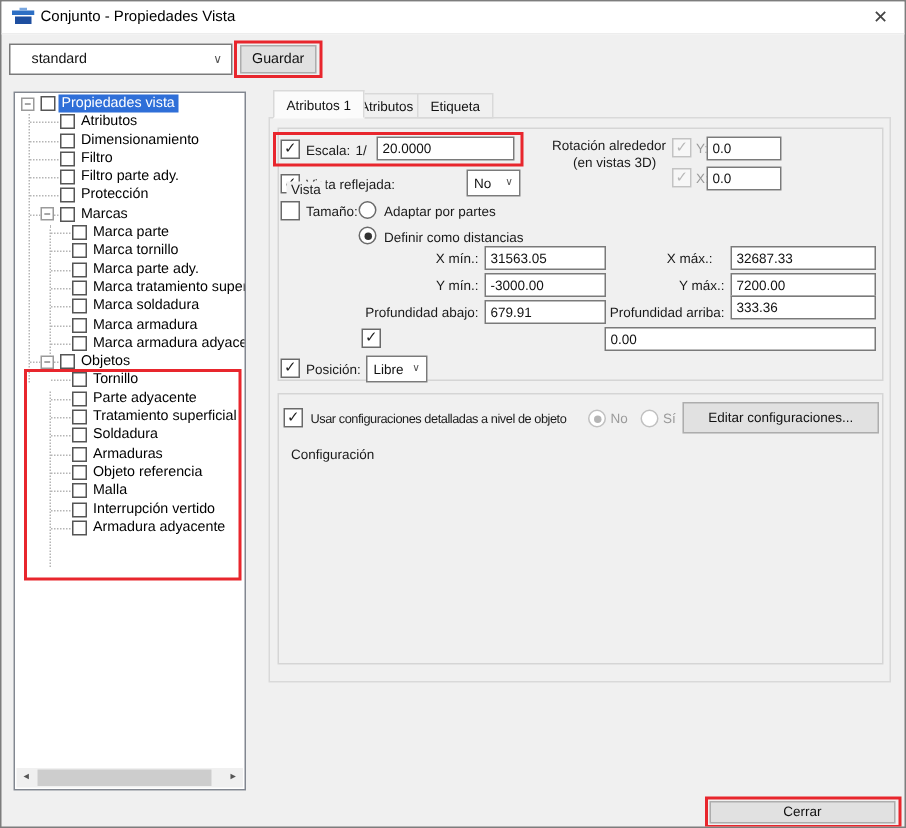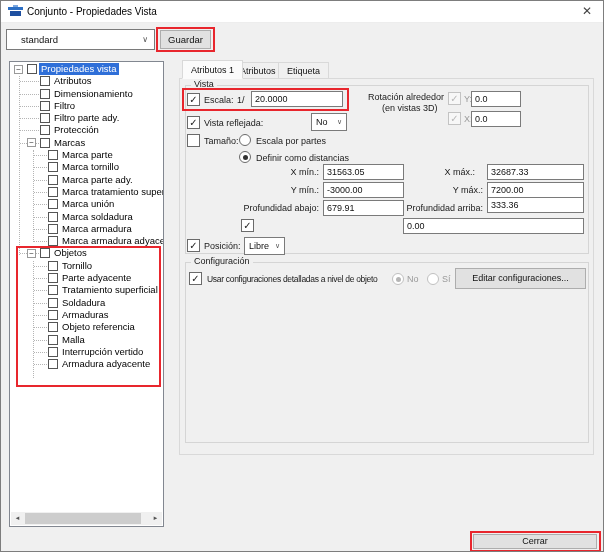"Vista" .glabel { margin-top: none -> 42px }
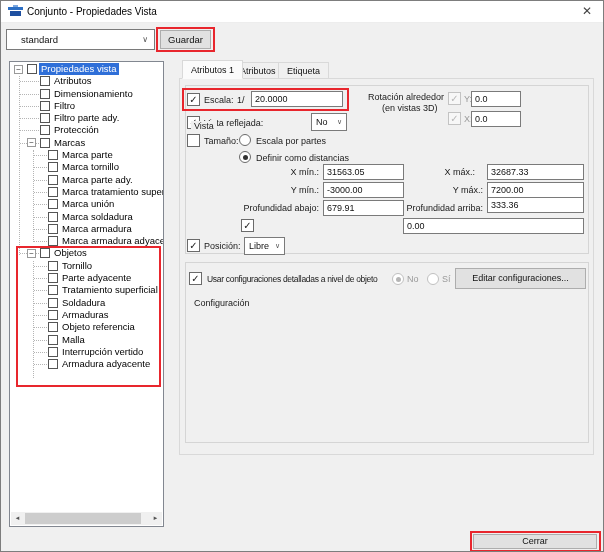"Escala por partes" span.flabel { text: Escala -> Adaptar }
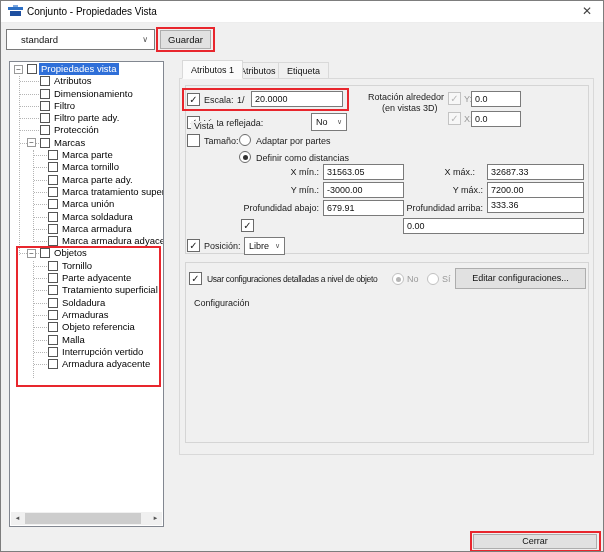"Marca unión" div.trow { html: <div> <span></span> <span></span> <span>Marca unión</span> </div> -> none }
